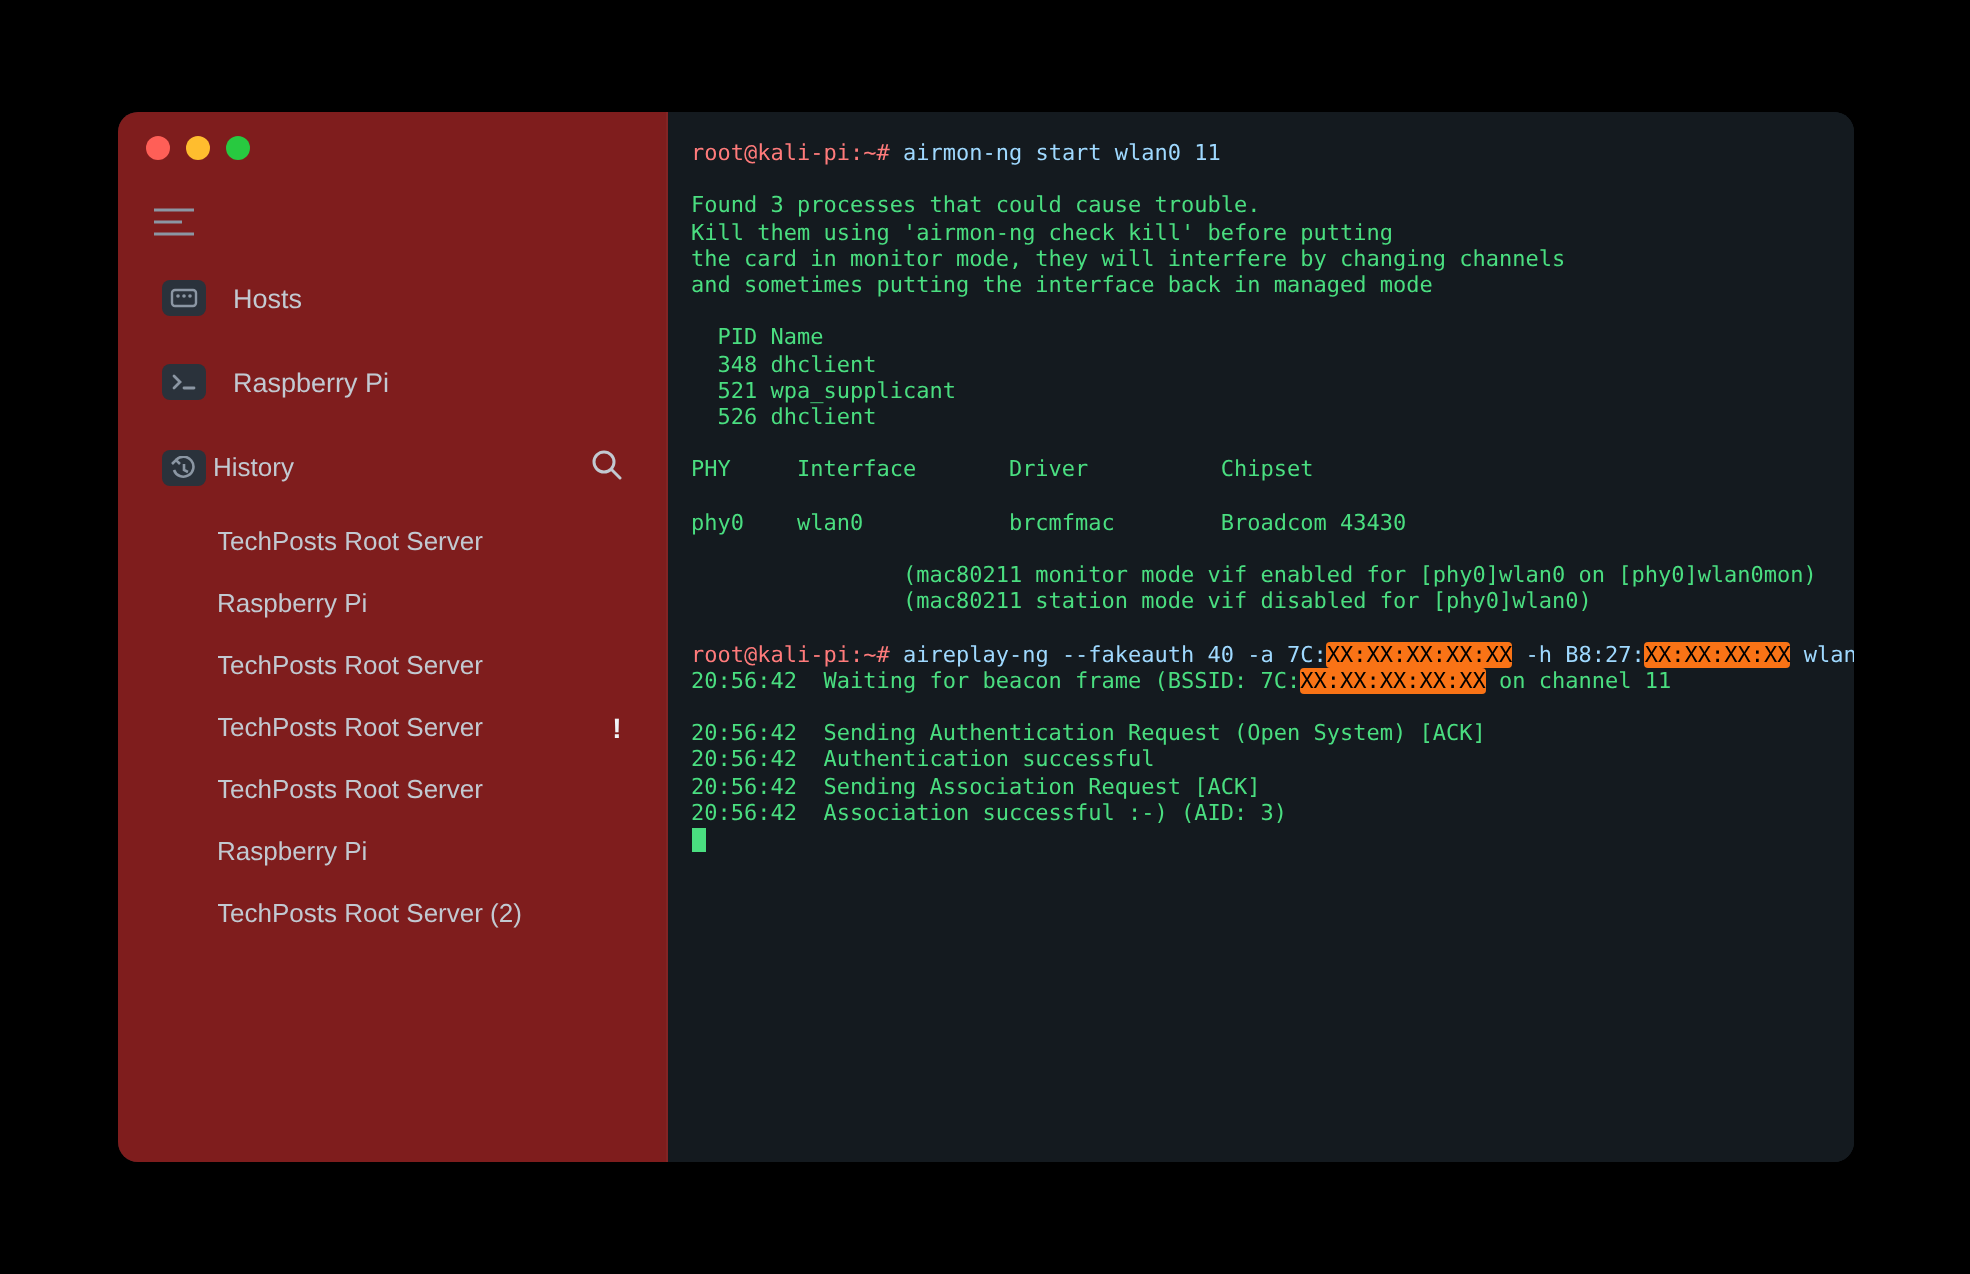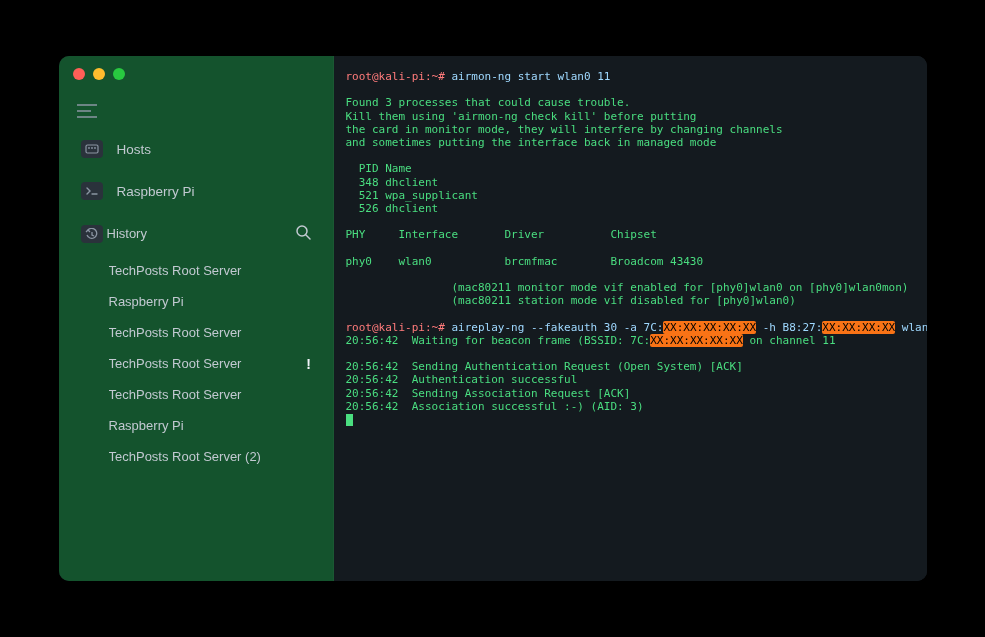"Hosts" .sidebar { background: #14532d -> #7f1d1d }
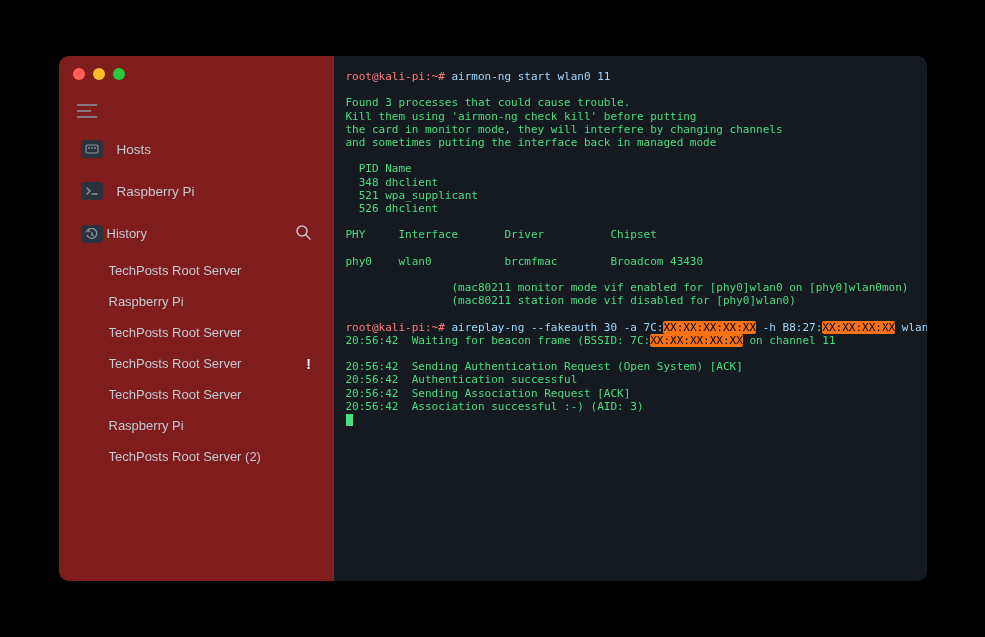"aireplay-ng --fakeauth 30 -a 7C:" span { text: 30 -> 40 }
